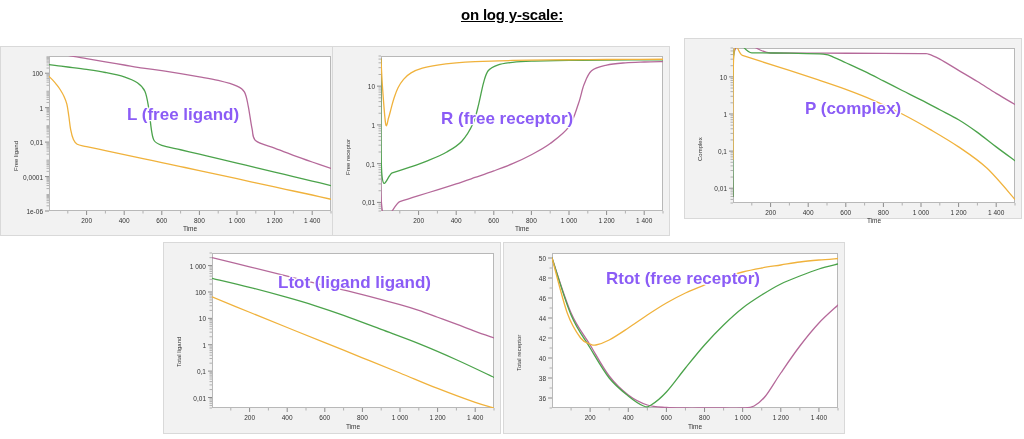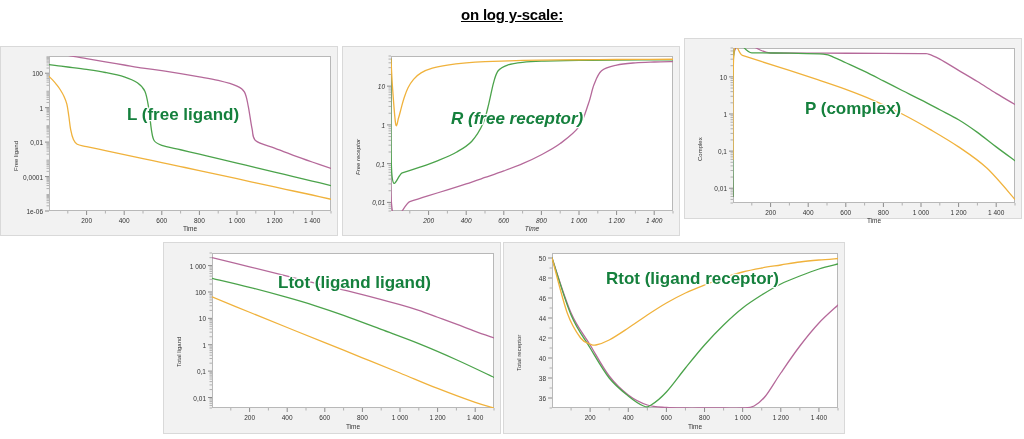"L (free ligand)" .overlay-title { color: #15803d -> #8b5cf6 }
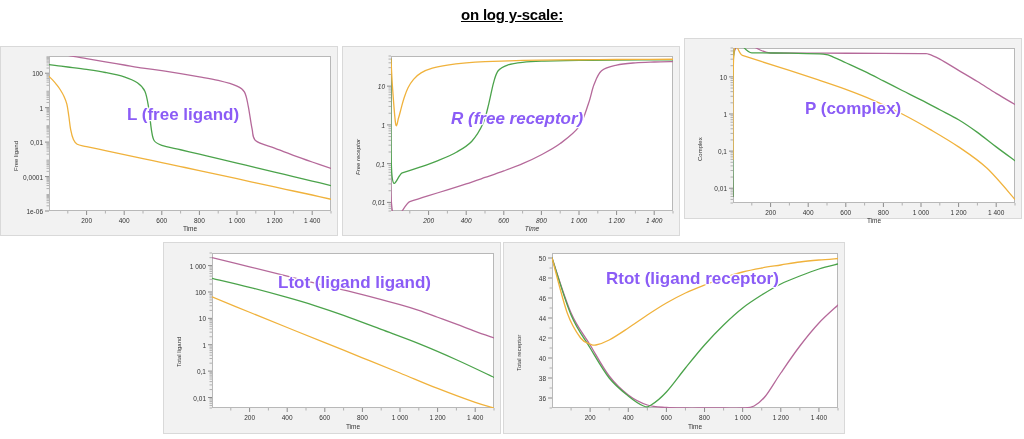"R (free receptor)" div.panel { font-style: italic -> none; left: 342px -> 332px }
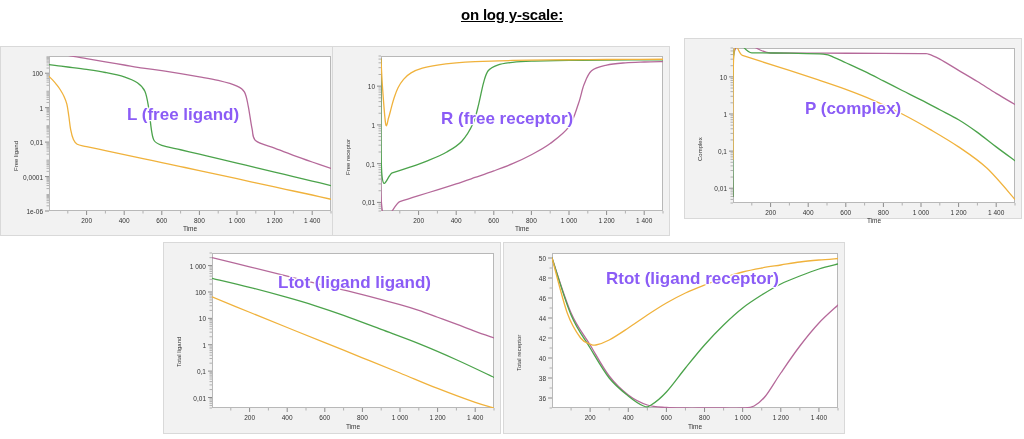"Rtot (ligand receptor)" div.overlay-title { text: ligand -> free }
